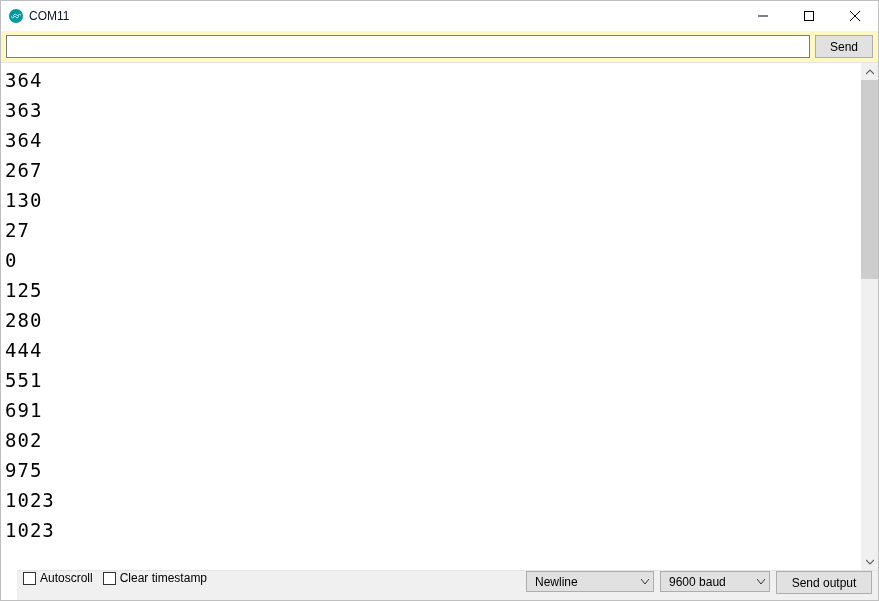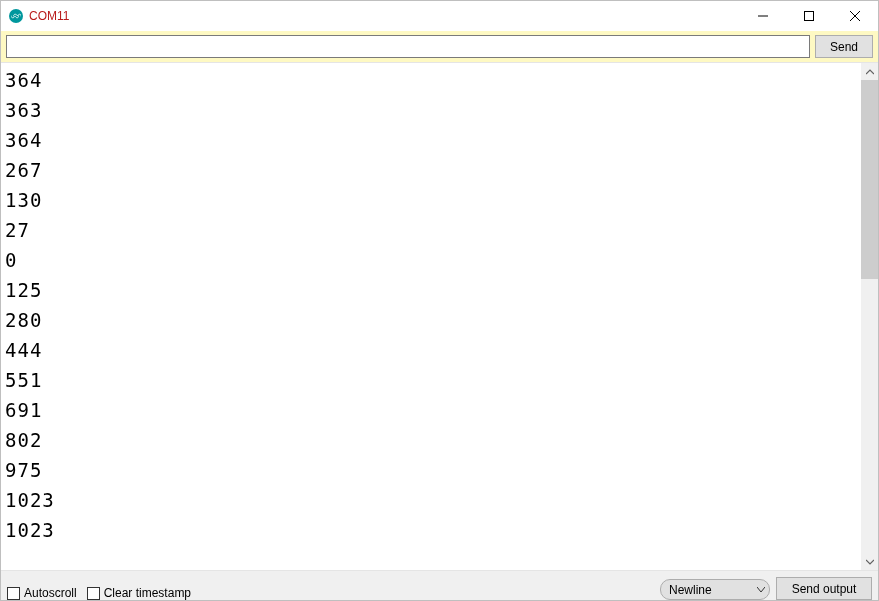"COM11" .title-text { color: #b91c1c -> #0f172a }
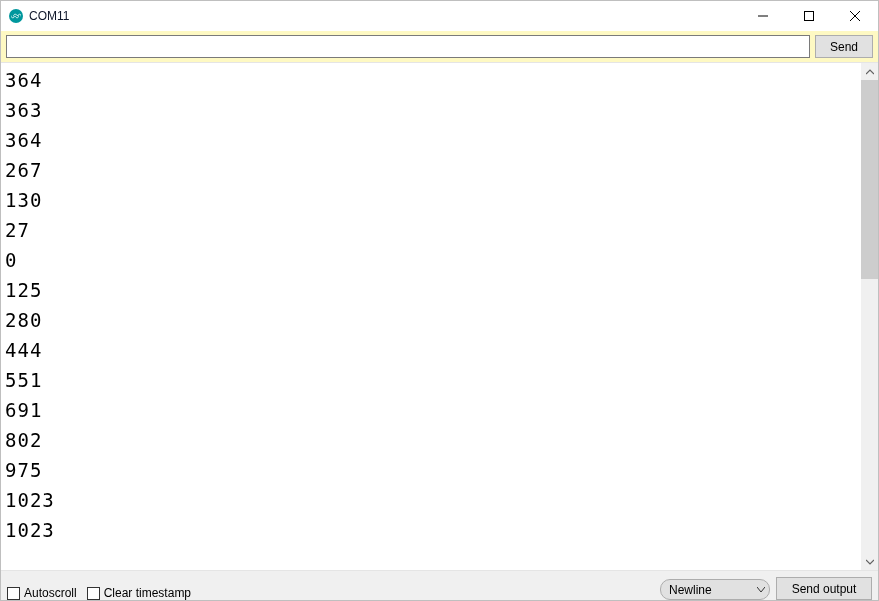"Autoscroll" .bottom-bar { align-items: flex-end -> flex-start; margin-left: none -> 16px }
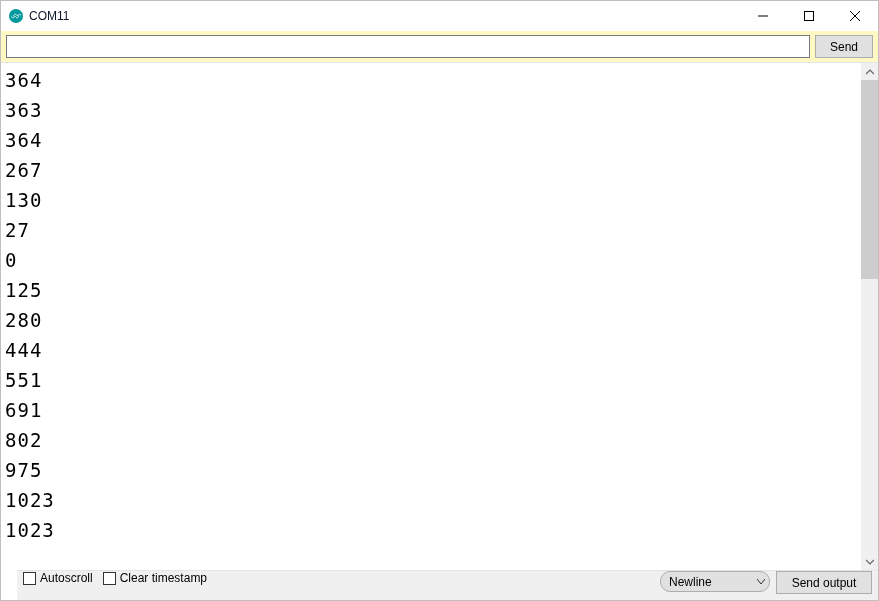"Newline" .sel-lineend { border-radius: 10px -> none; width: 110px -> 128px }
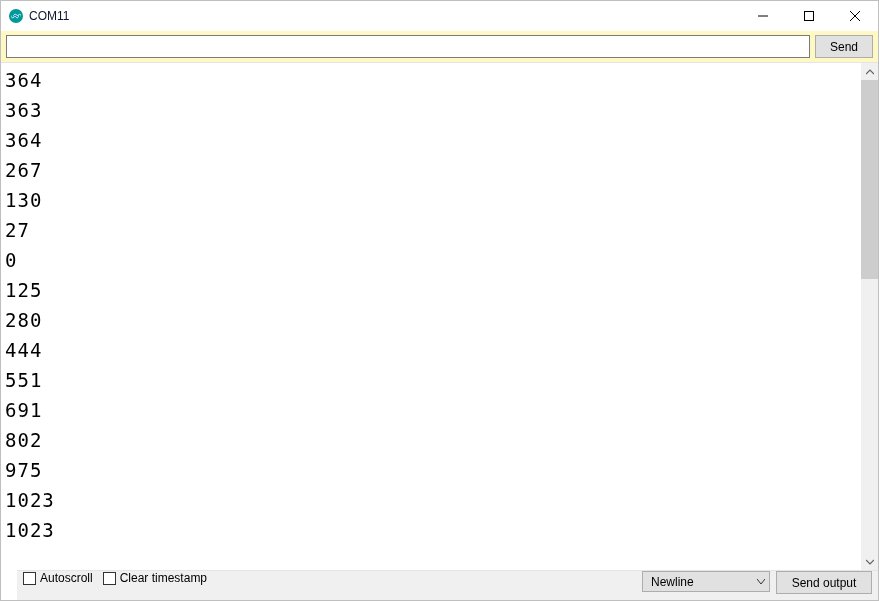"9600 baud" div.select { html: none -> <div> <span>9600 baud</span> <span> <svg> <path></path> </svg> </span> </div> }
